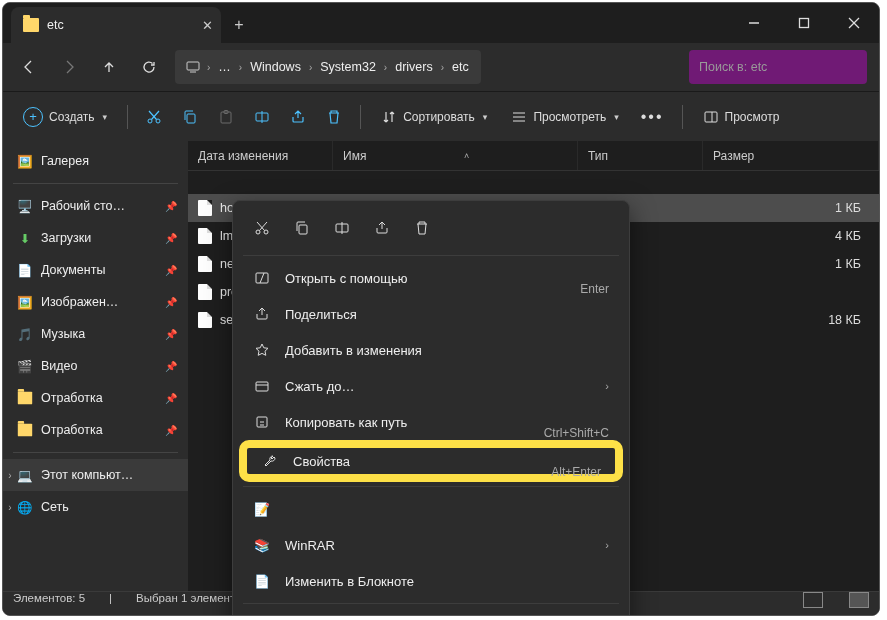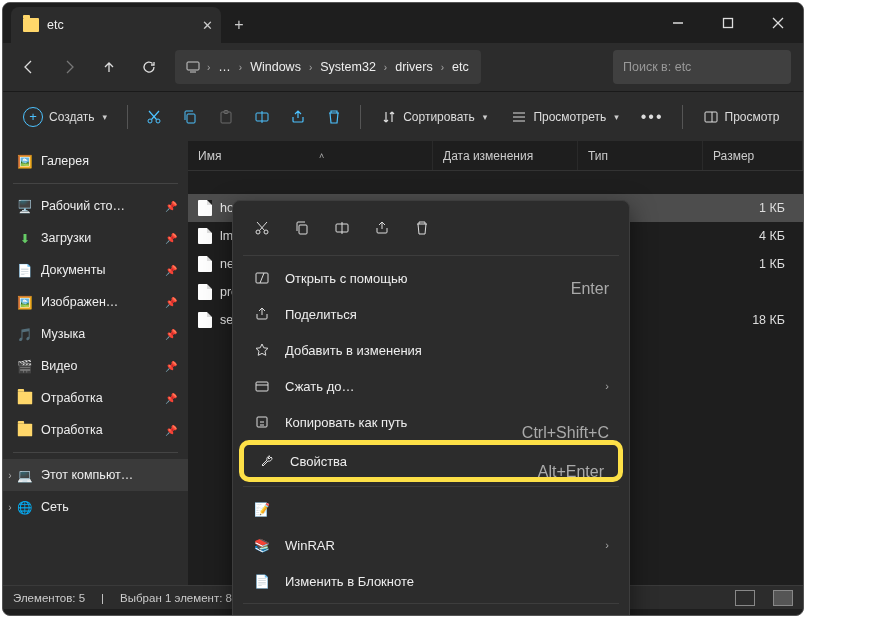"etc" .window { width: 802px -> 878px }
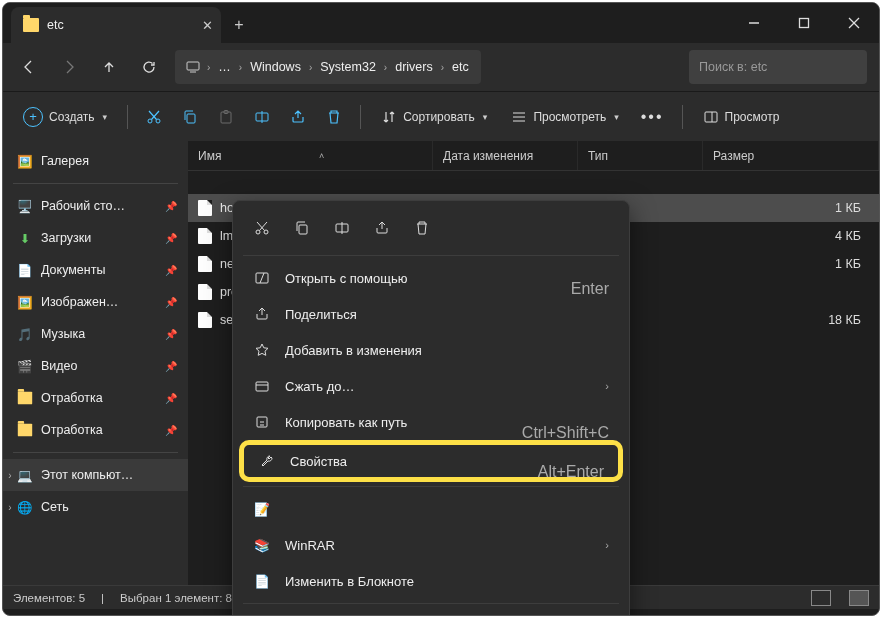"Поиск в: etc" .search { background: #404040 -> #701a75 }
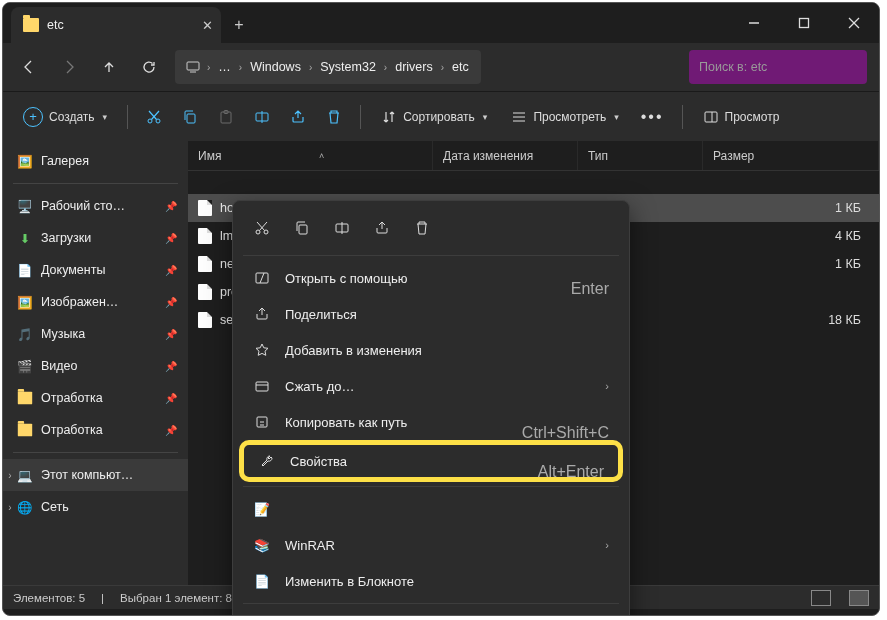"Имя" div.col { order: before "Дата изменения" -> after "Дата изменения" }
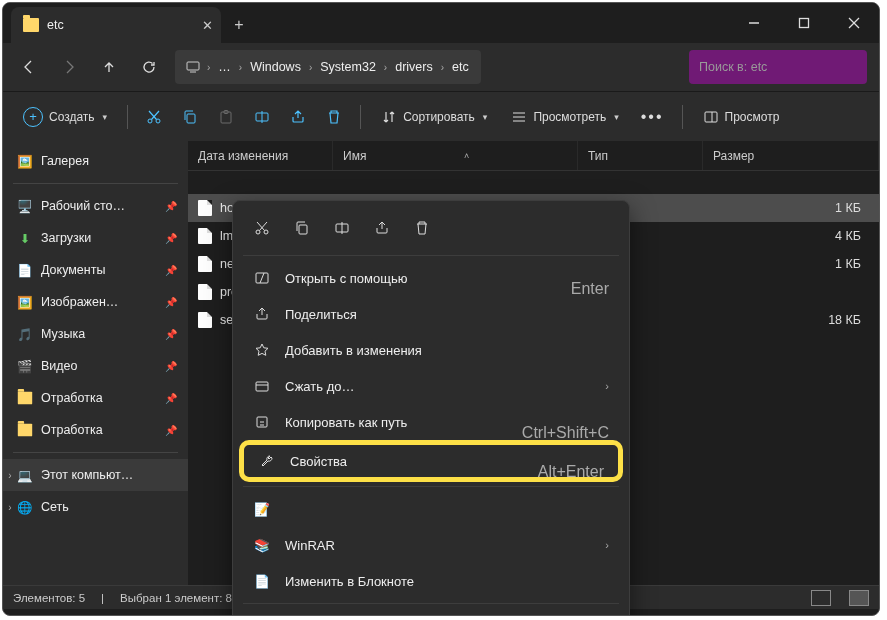"Enter" .ctx-item .ri { font-size: 16px -> 12px }
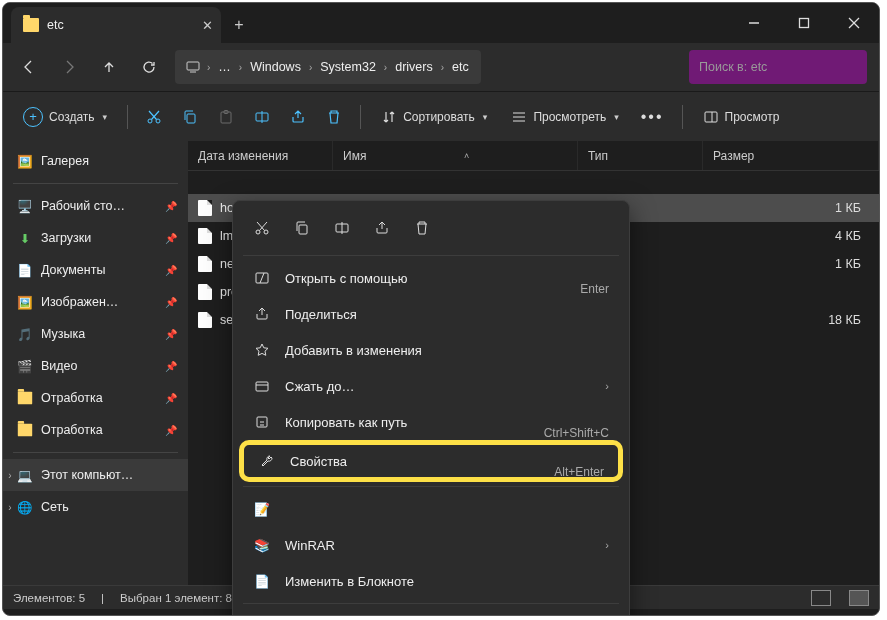"Свойства" .ctx-item.hl { border: 5px solid #fde047 -> 8px solid #fde047 }
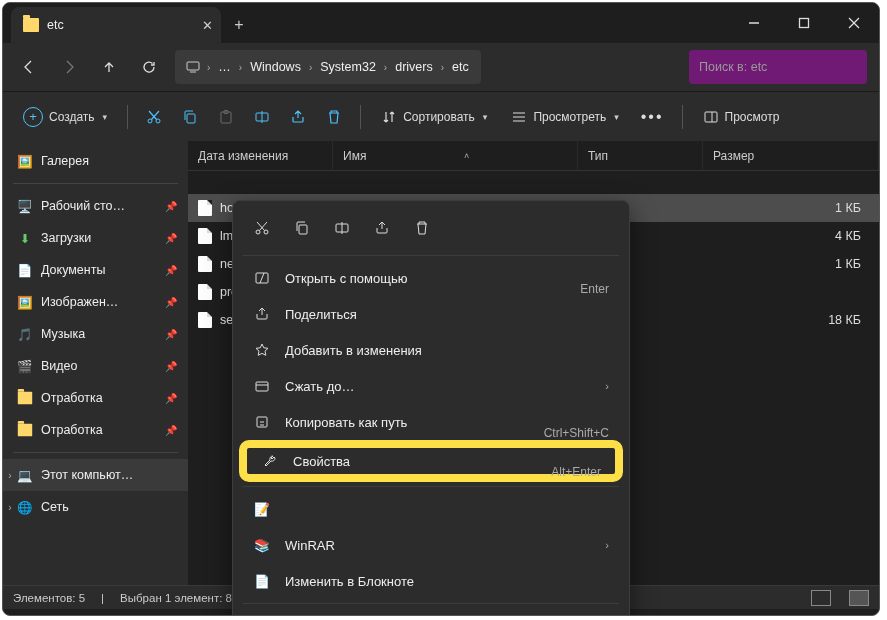"Элементов: 5" .status { align-items: center -> flex-start; bottom: 6px -> 0; gap: 16px -> 24px }
